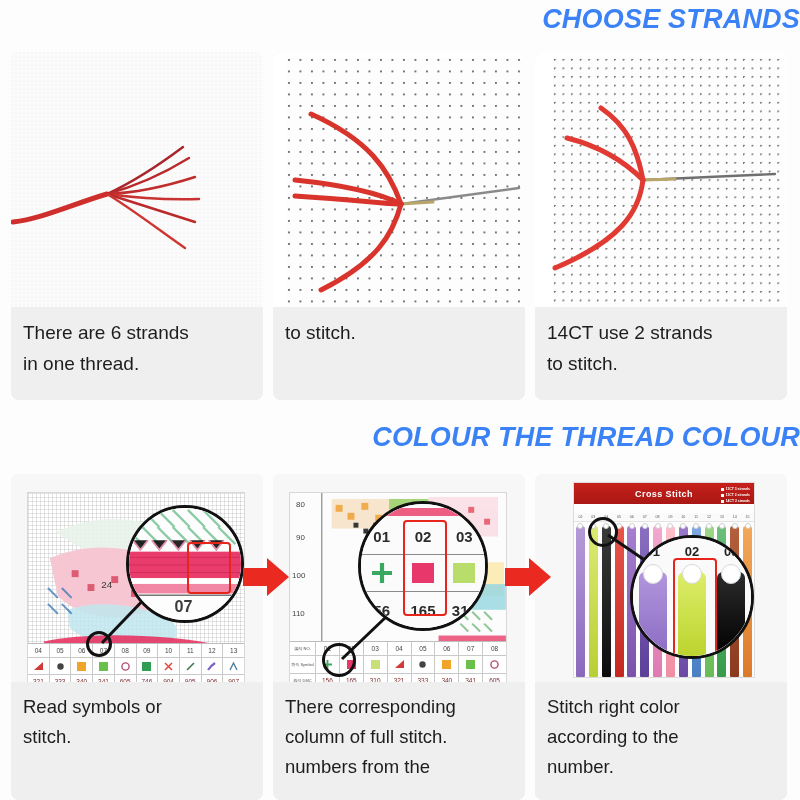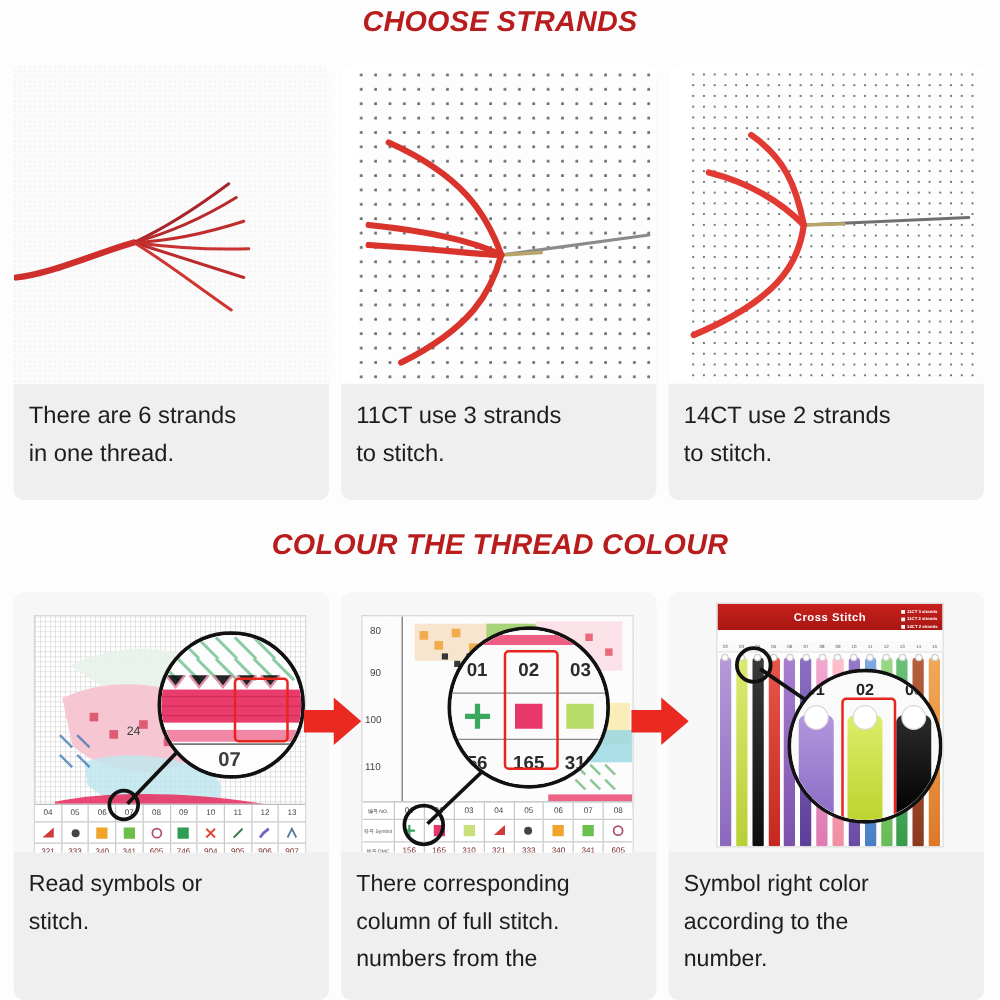"CHOOSE STRANDS" .section-title { color: #b91c1c -> #3b82f6; font-size: 23px -> 27px; text-align: center -> right }
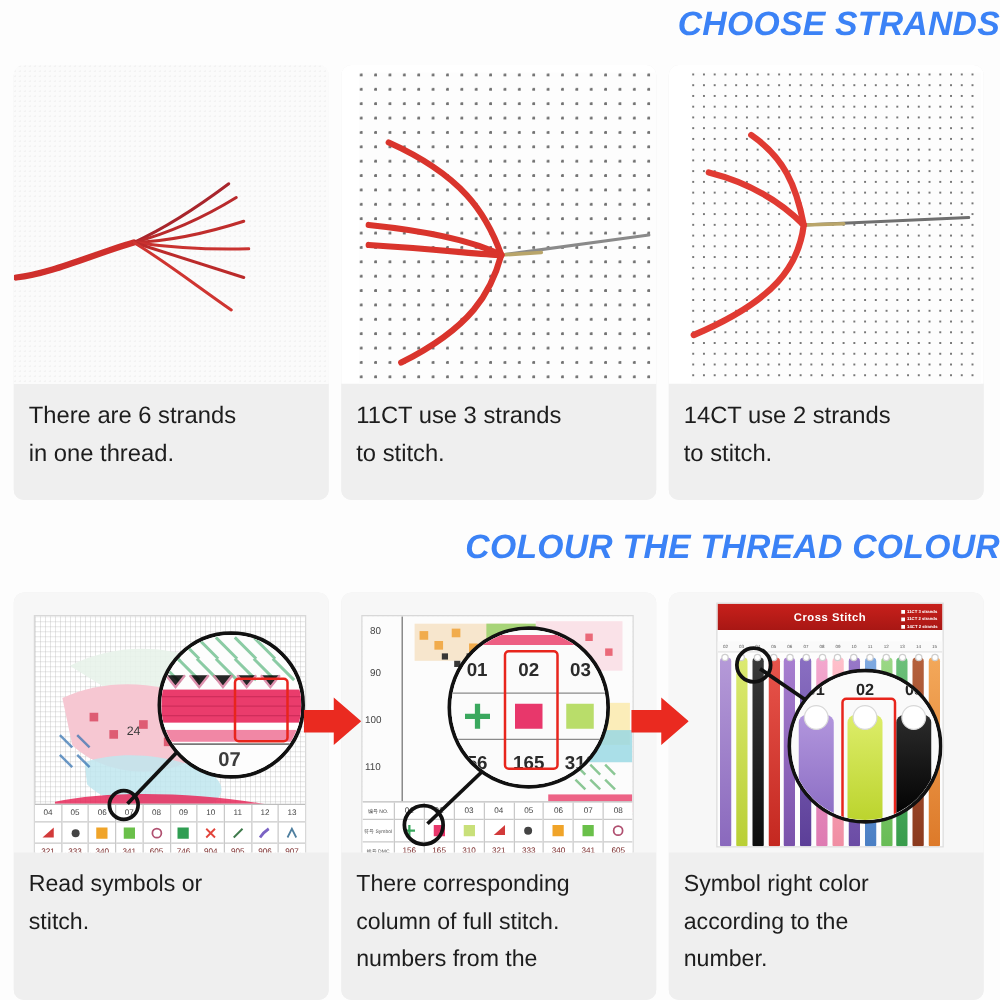"11CT use 3 strands" div { html: <div>11CT use 3 strands</div> -> none }
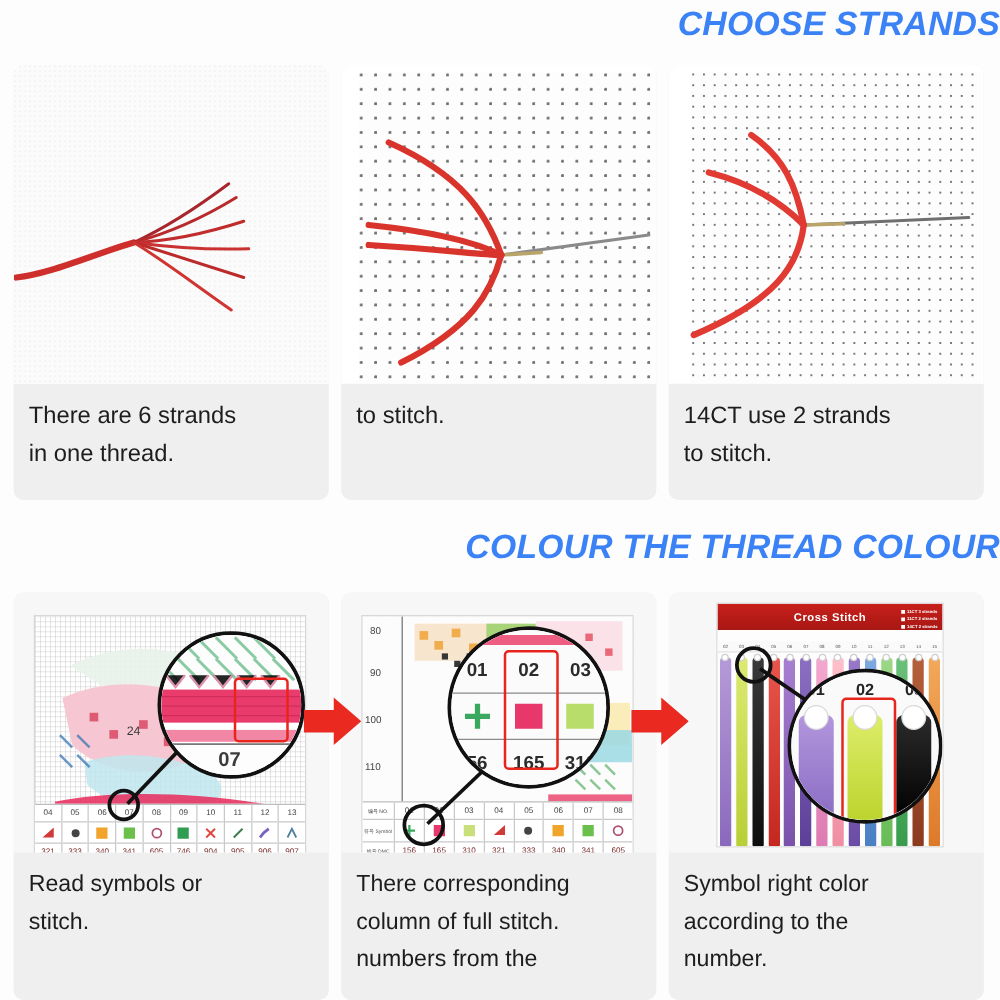"Symbol right color" div { text: Symbol -> Stitch }
